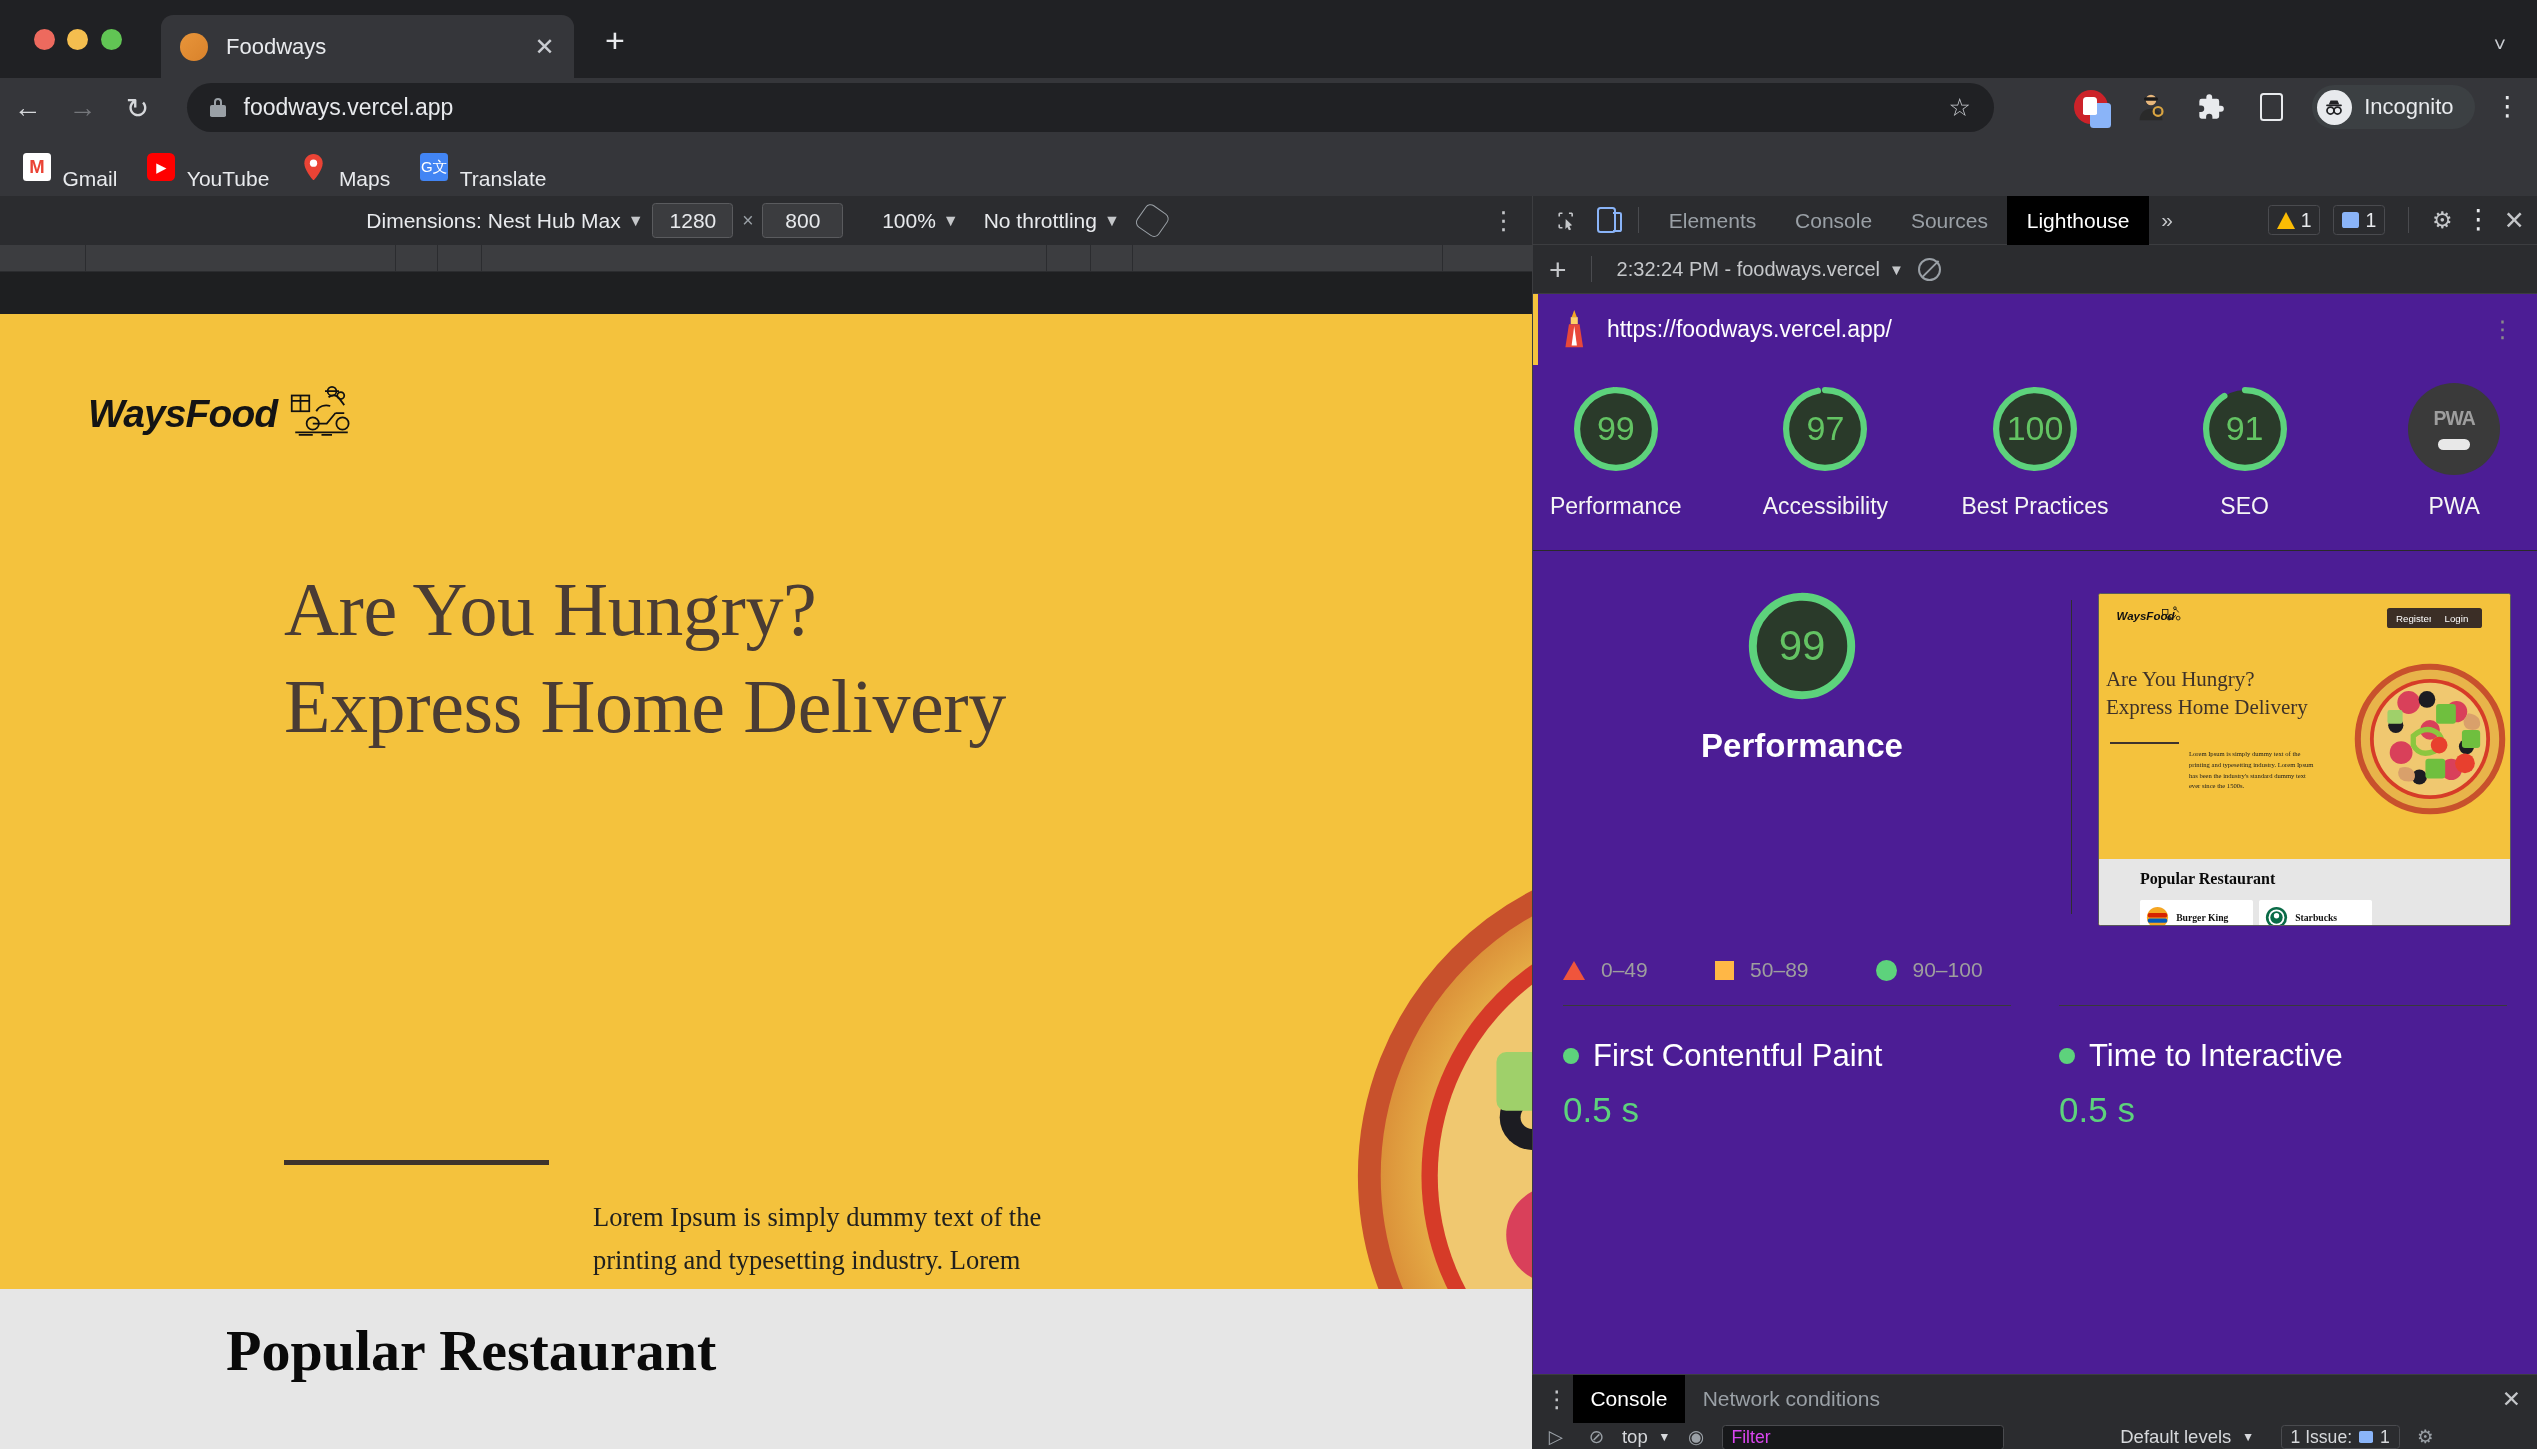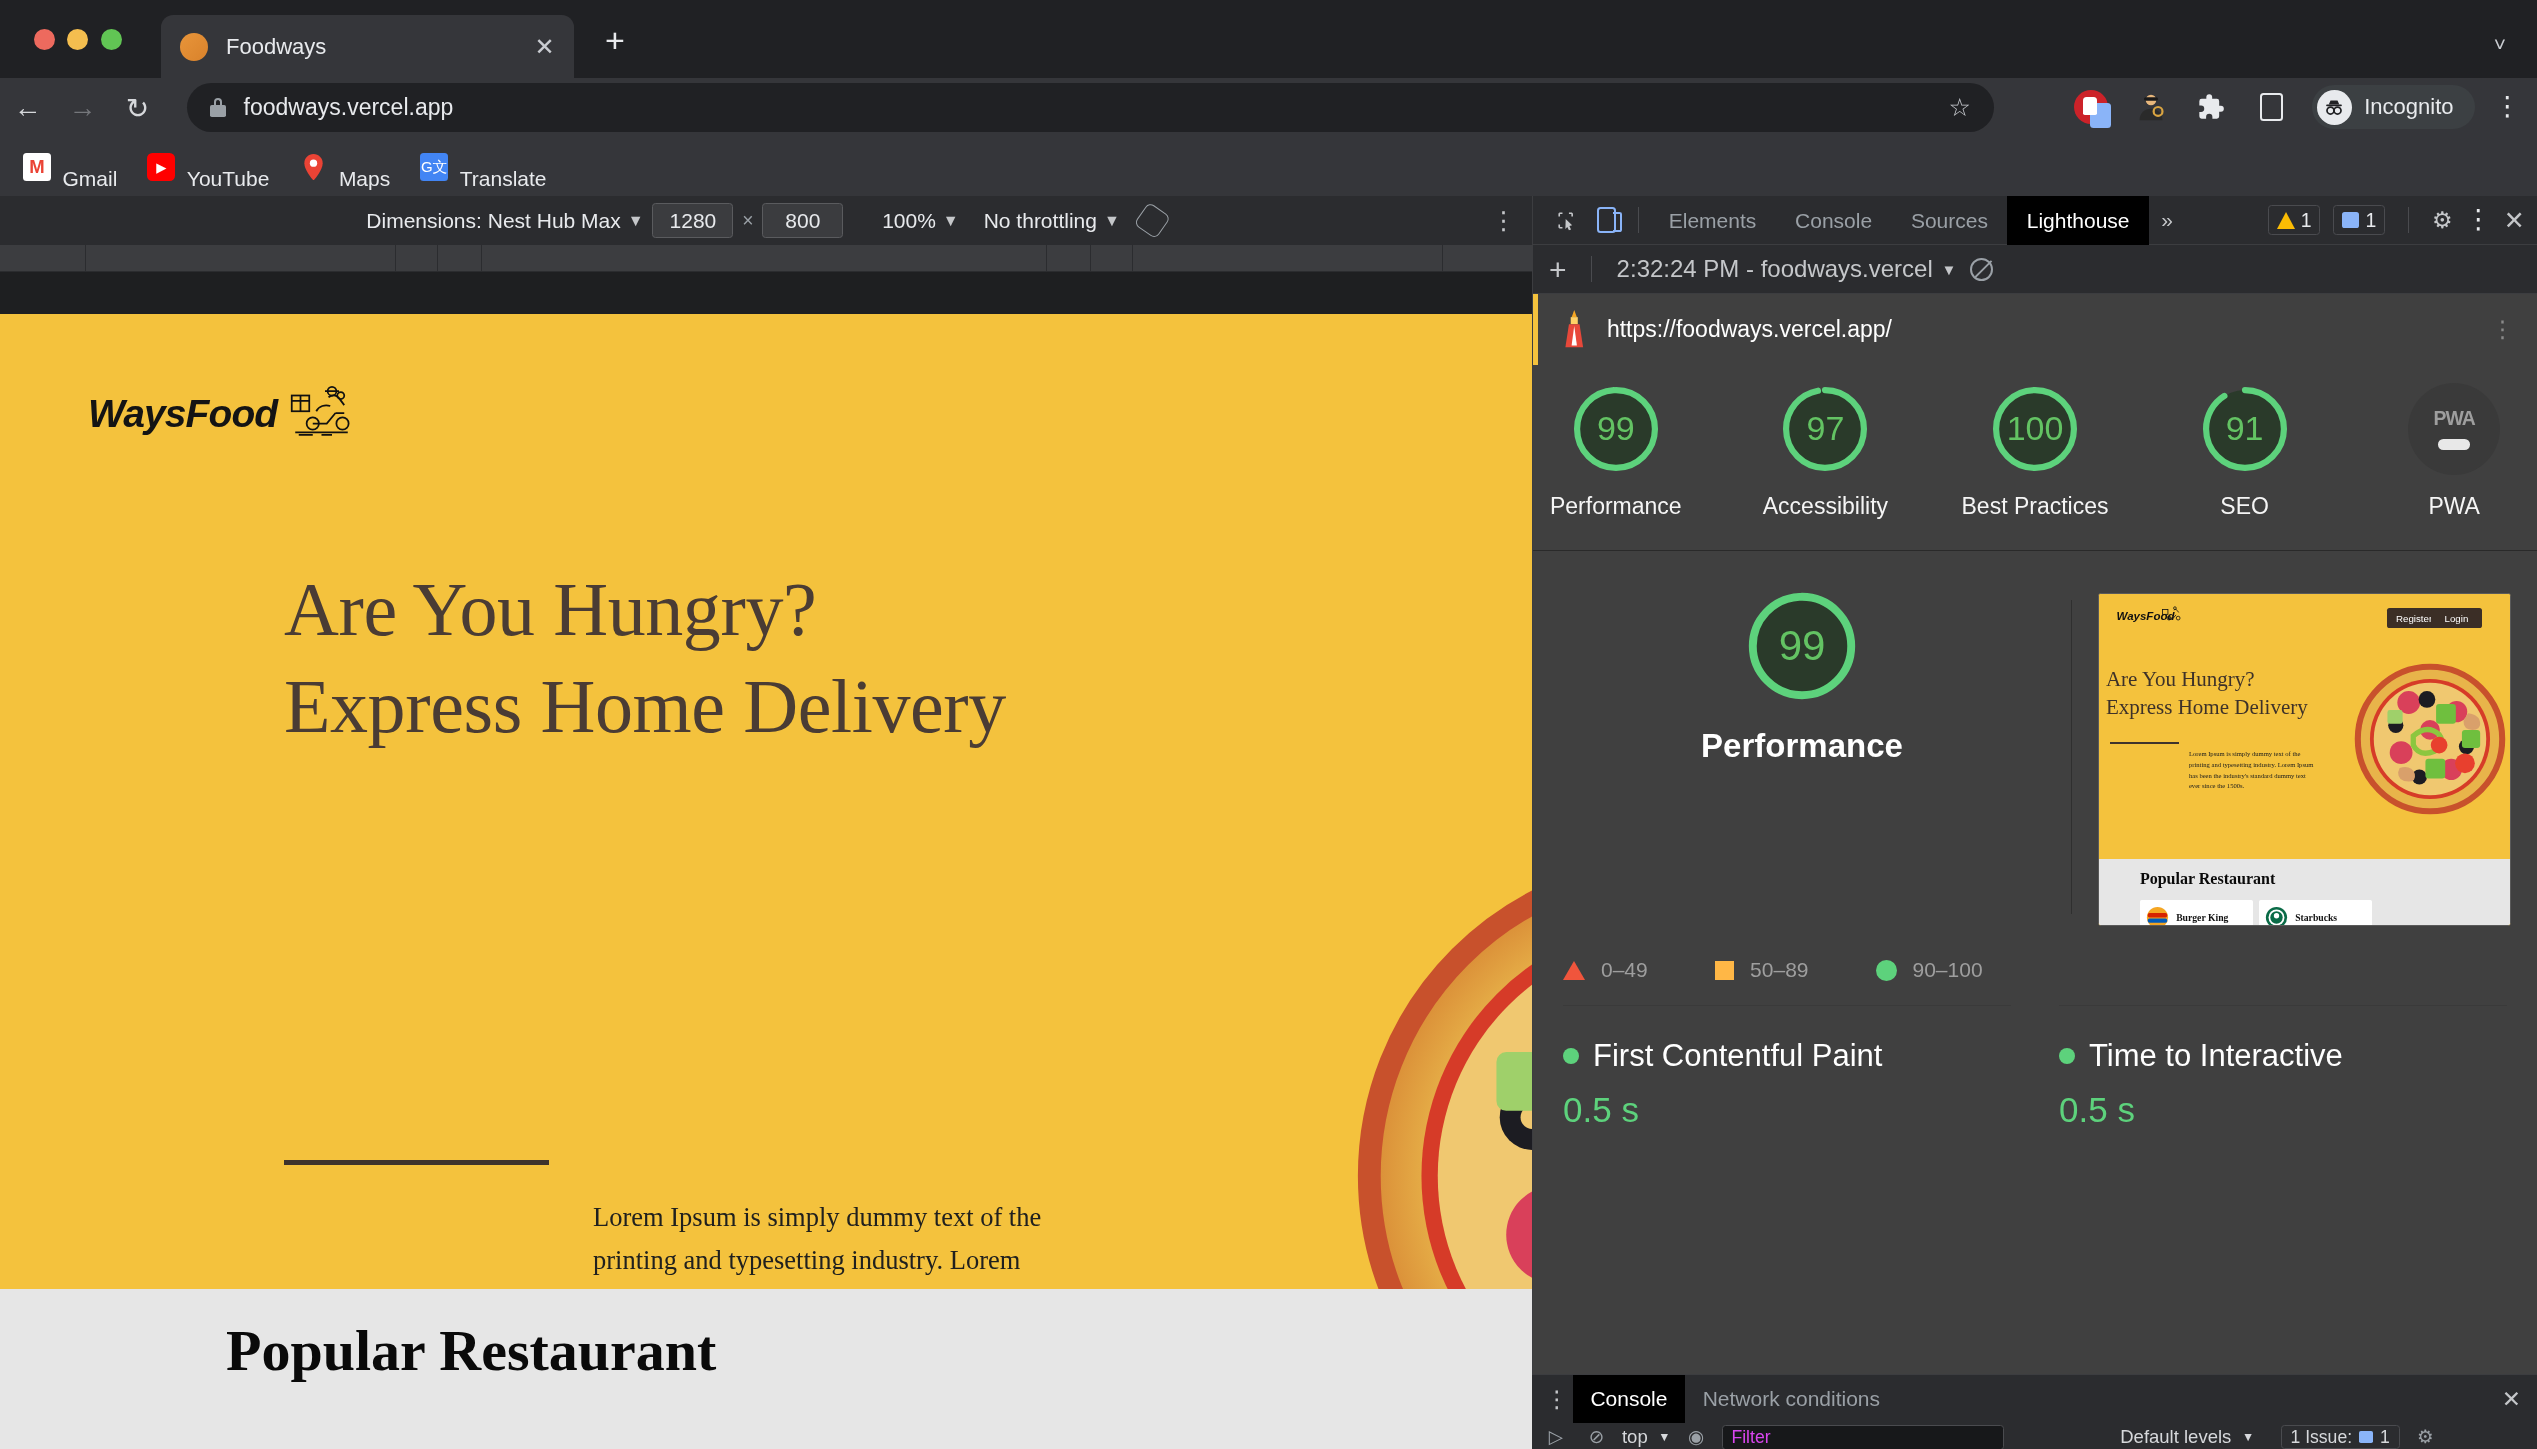"2:32:24 PM - foodways.vercel" .lh-select { font-size: 24px -> 20px }
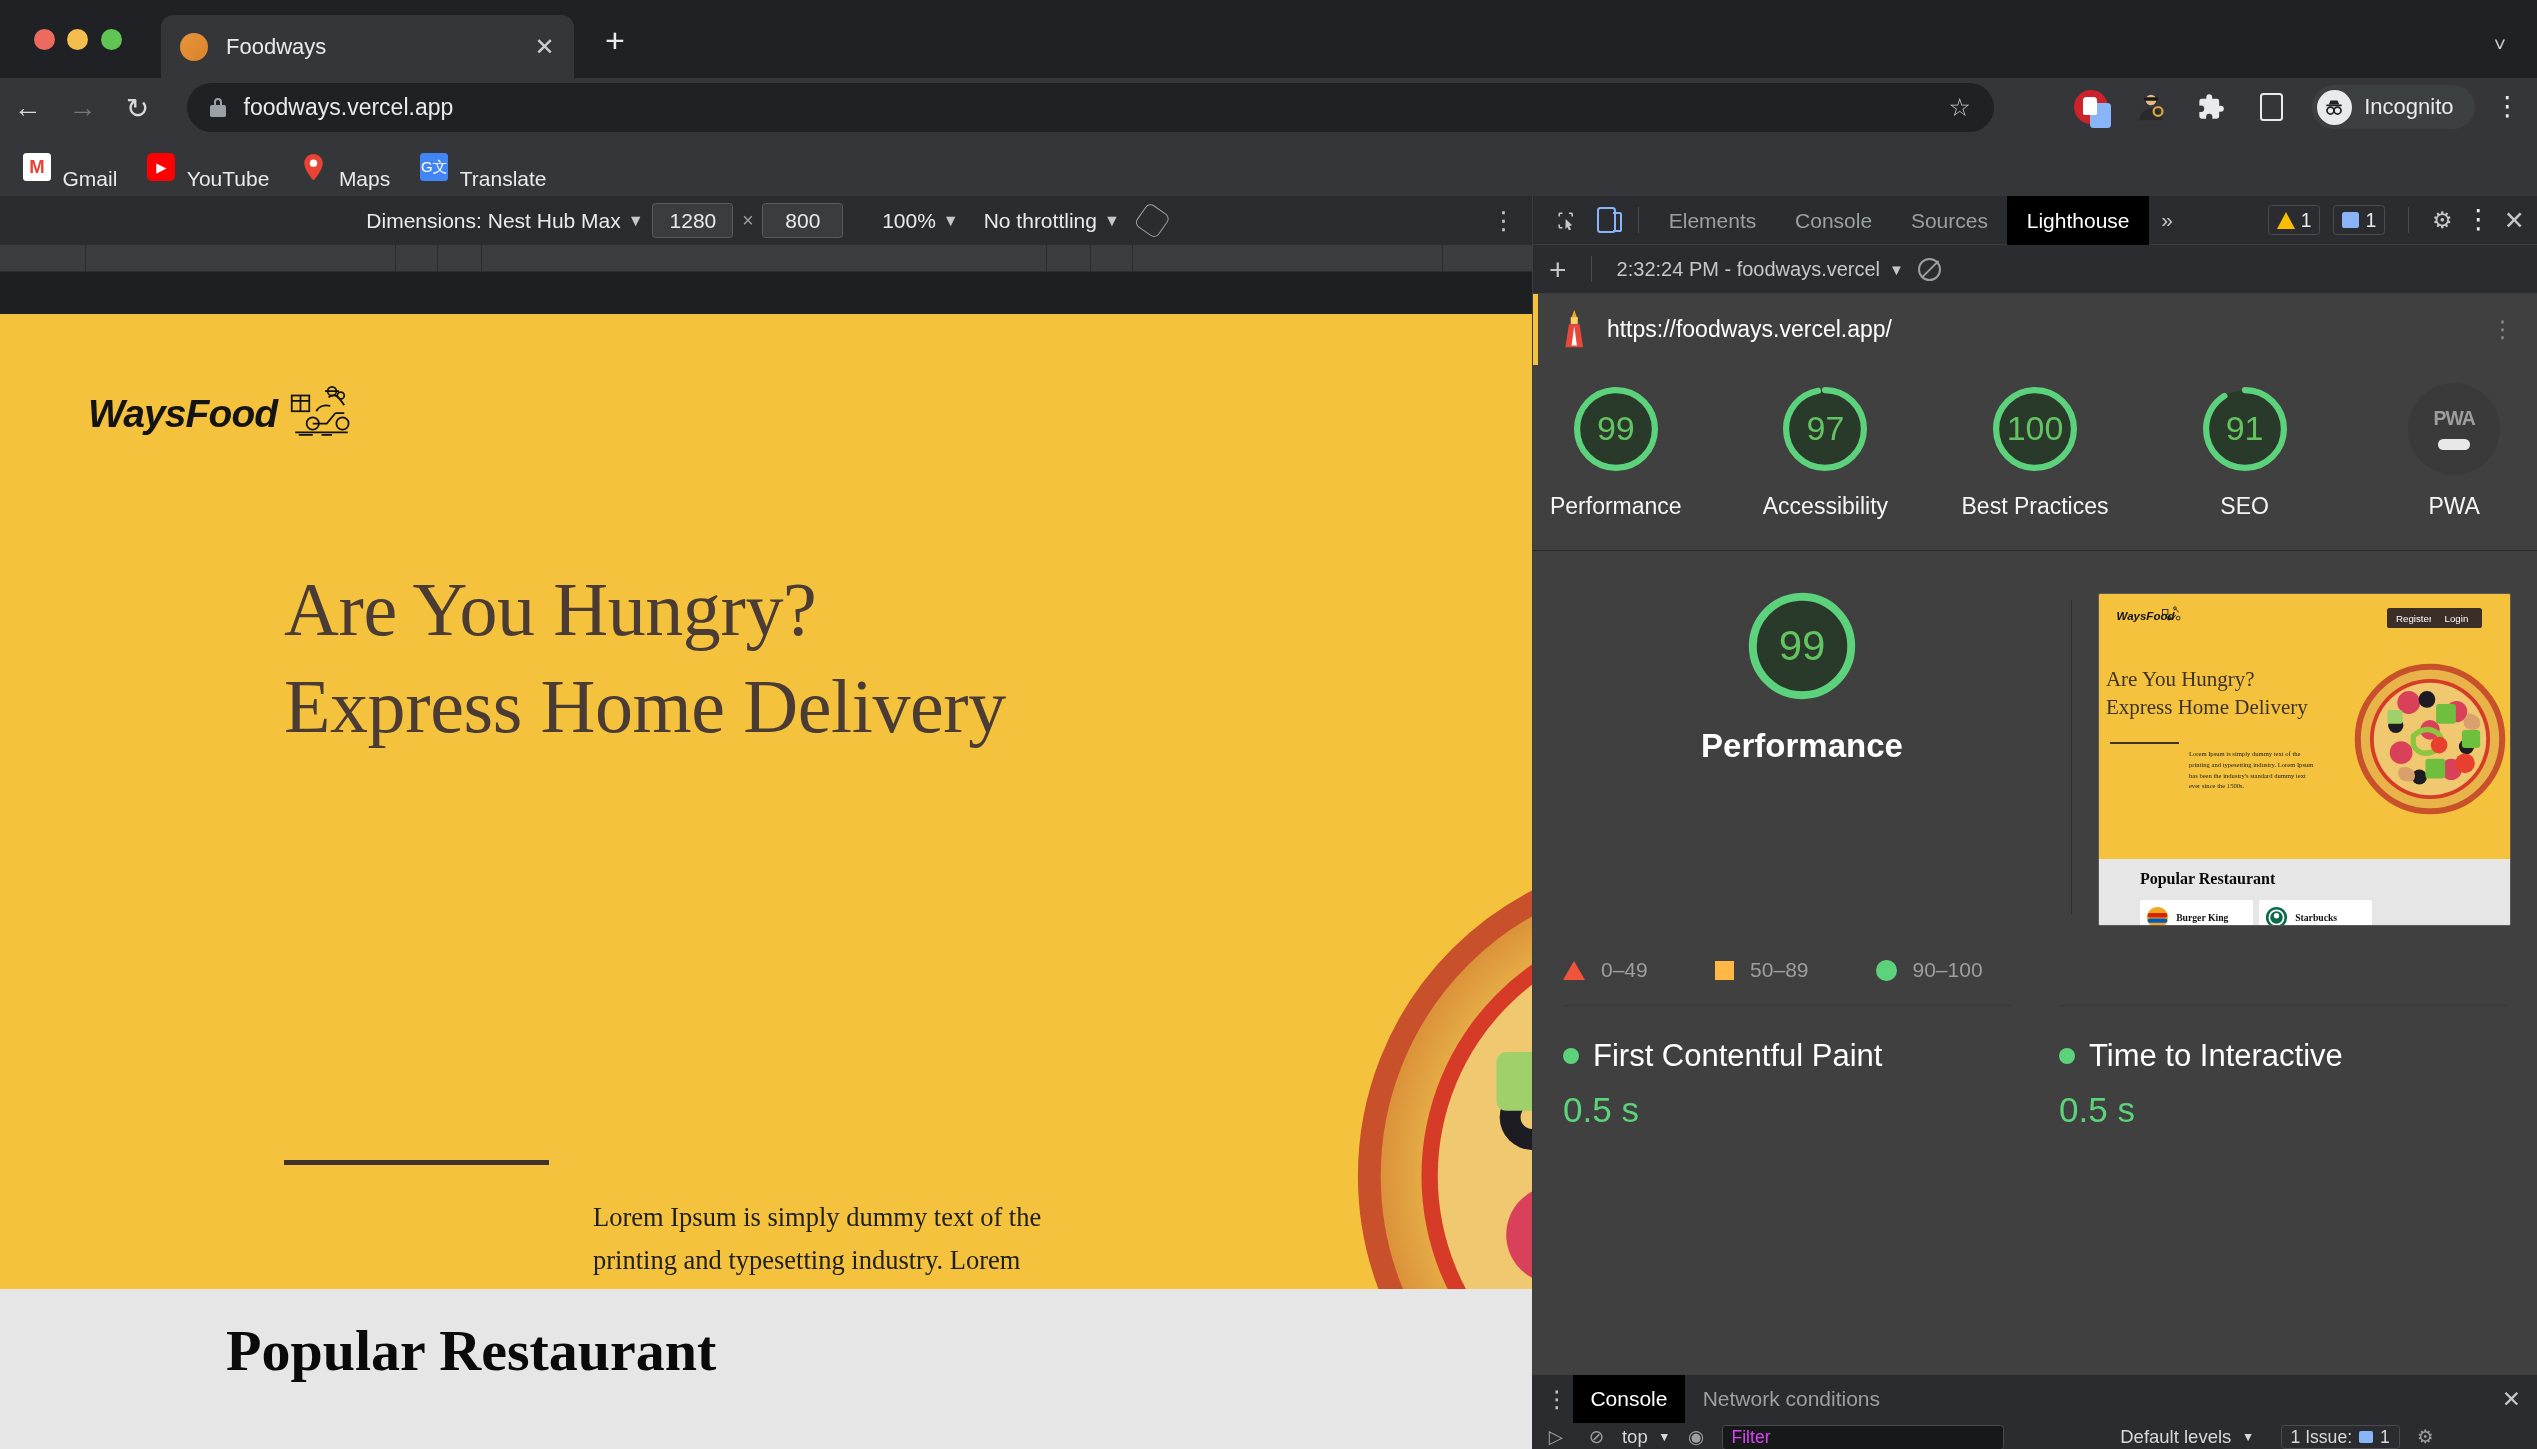"https://foodways.vercel.app/" .lh-report { background: #404040 -> #4c1d95 }
